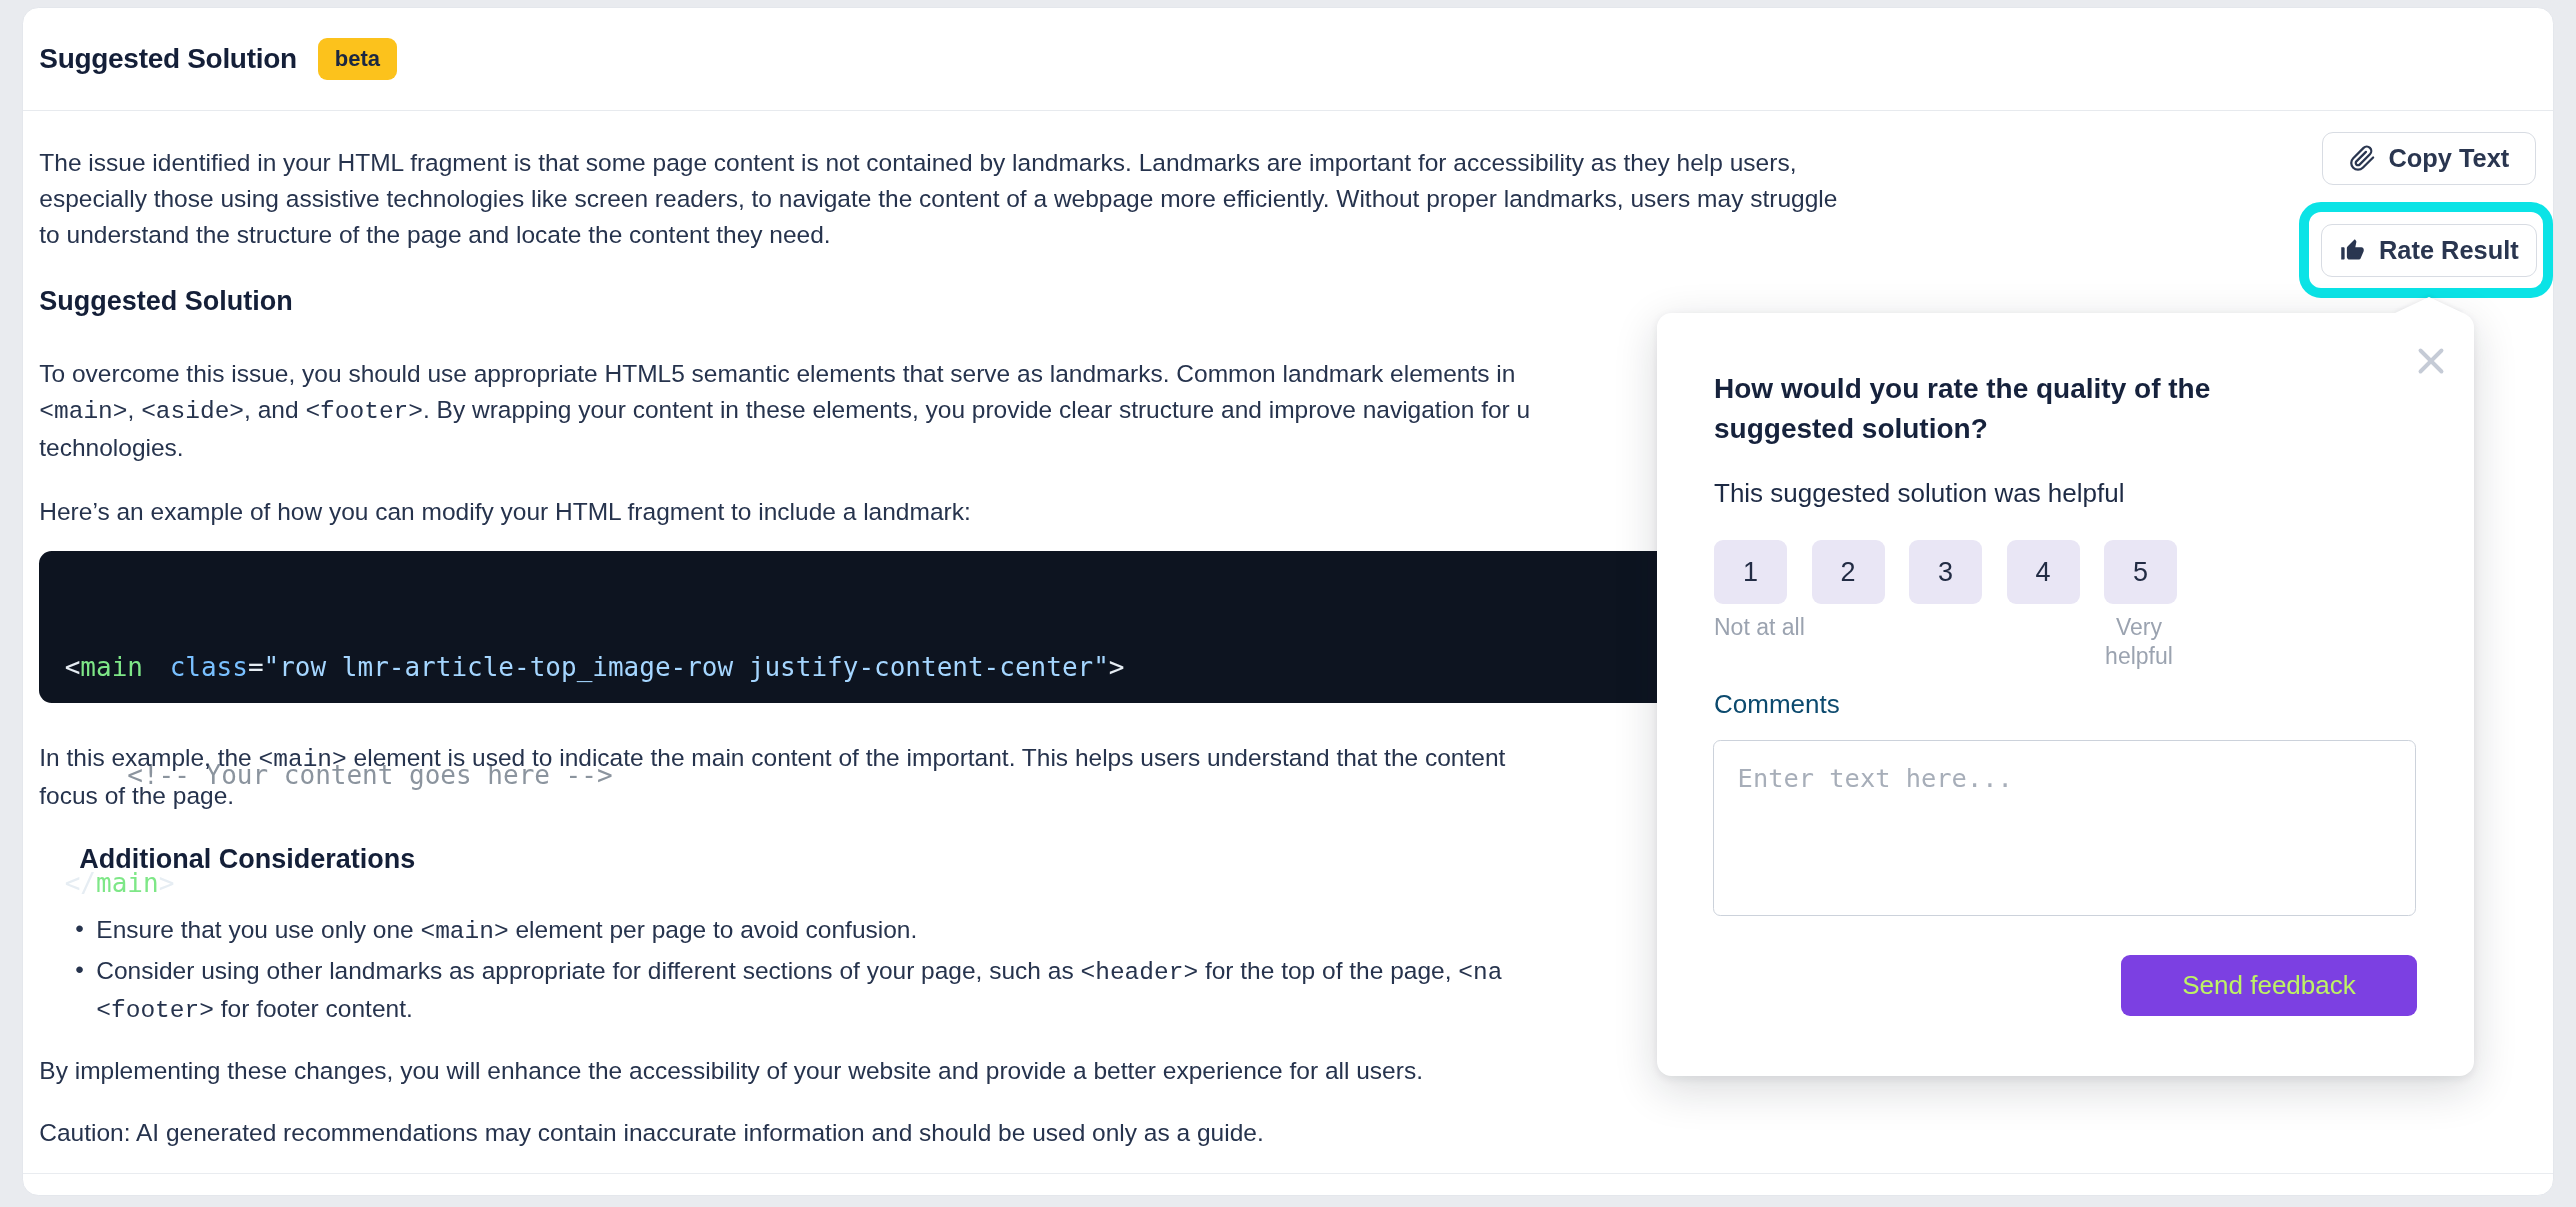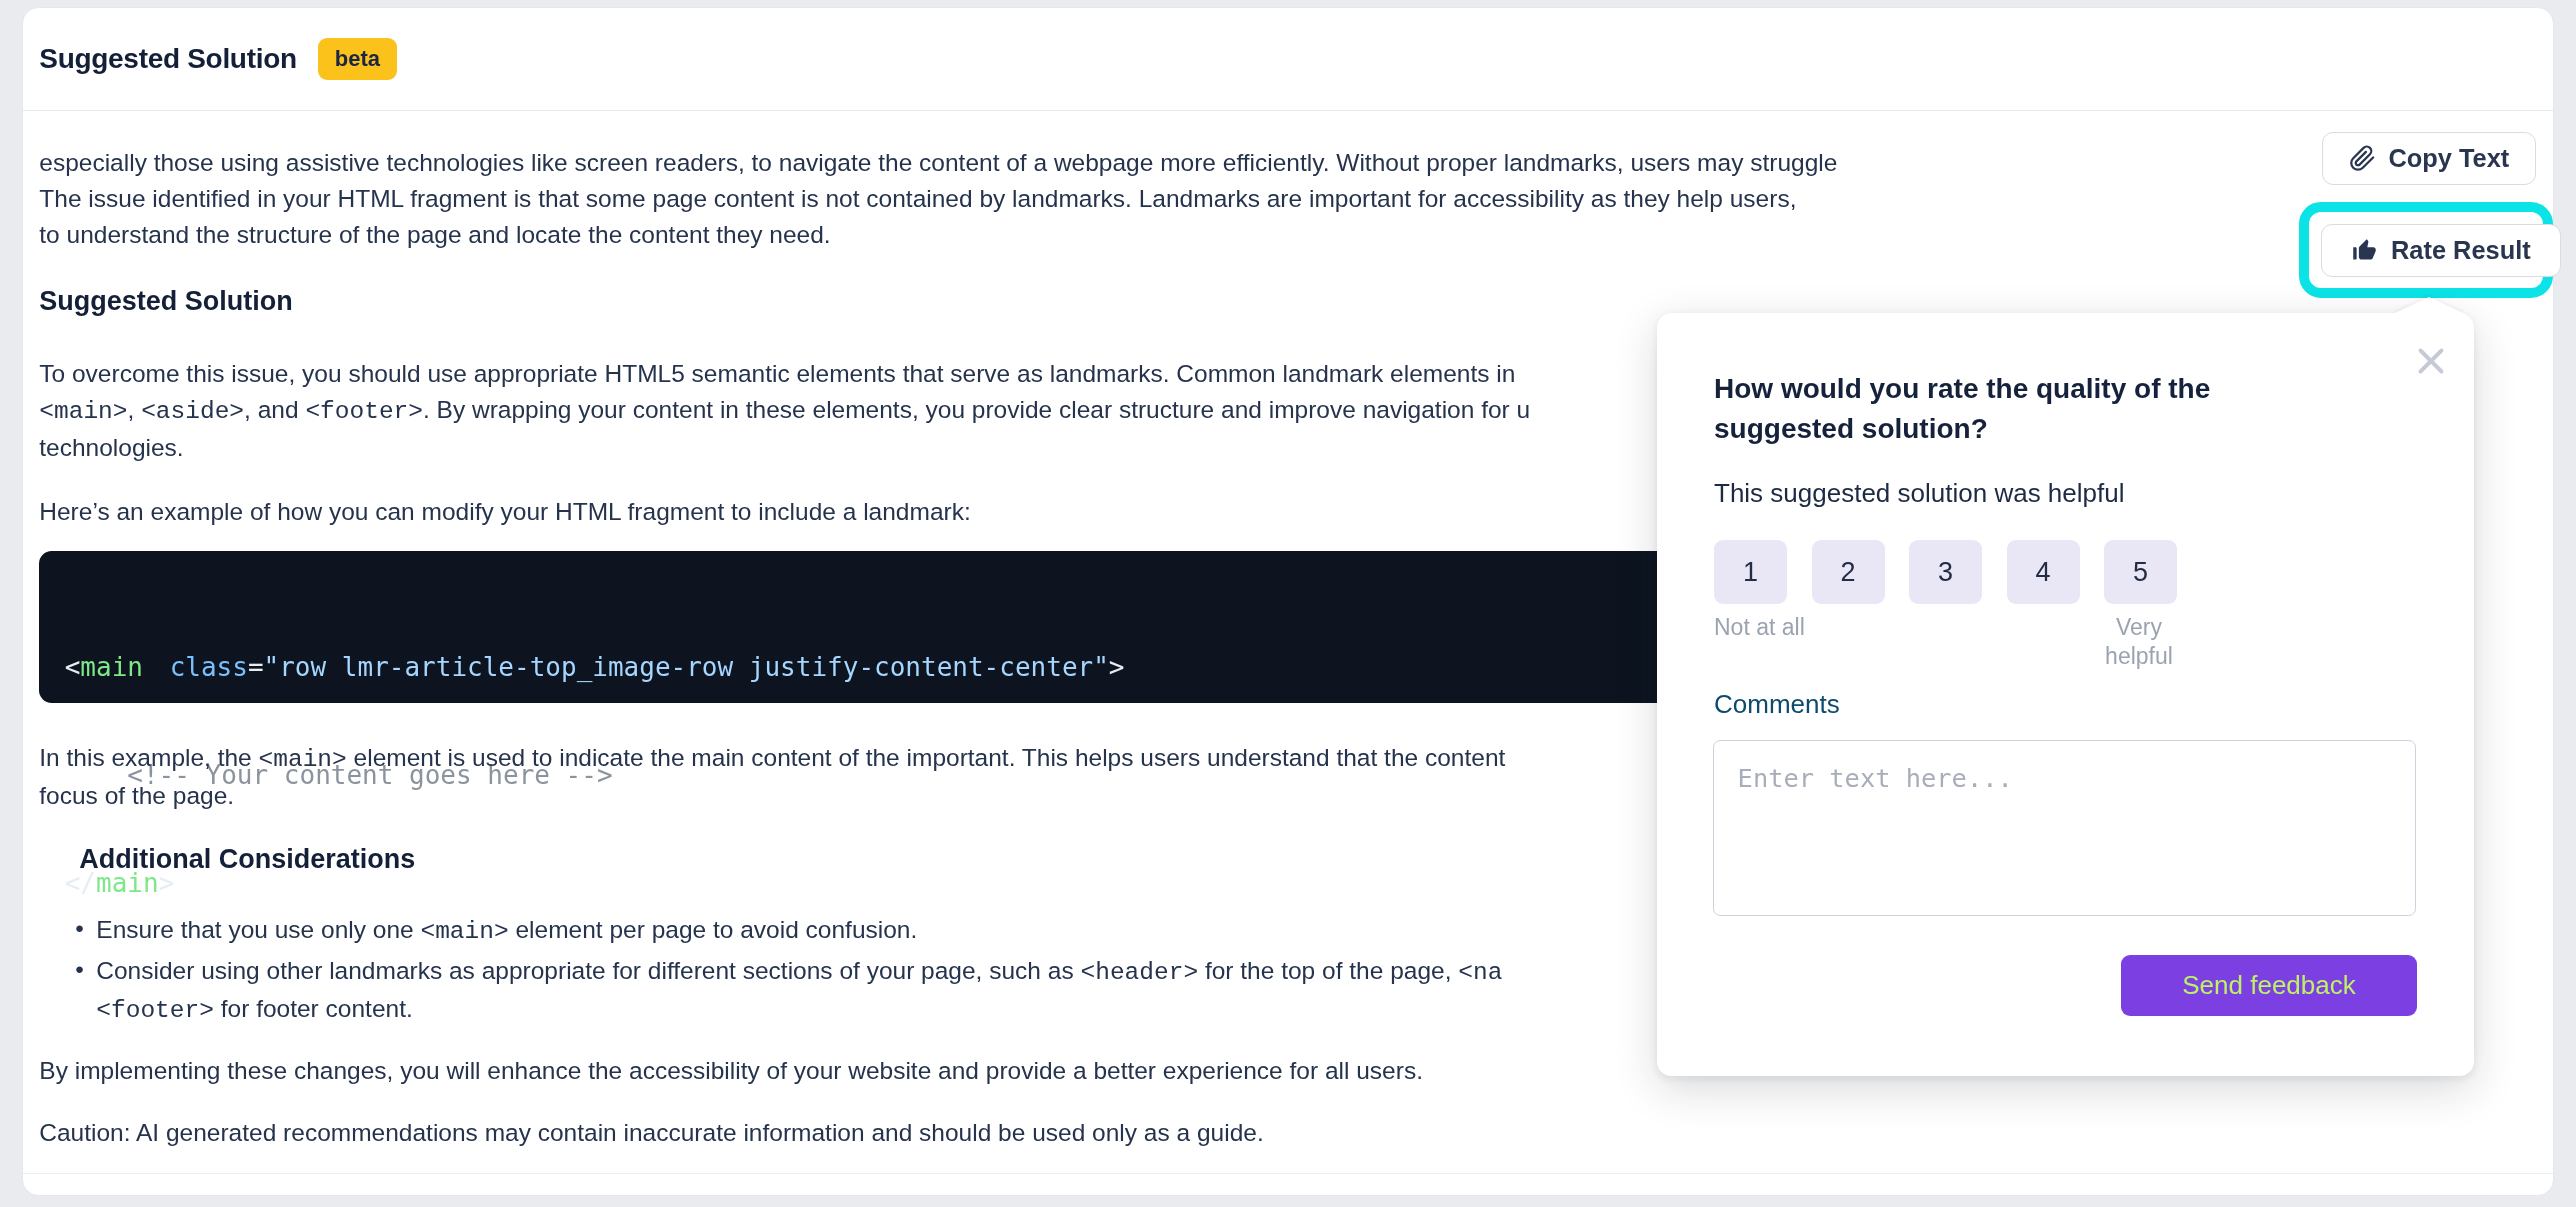"especially those using assistive" div { order: before "The issue identified in your" -> after "The issue identified in your" }
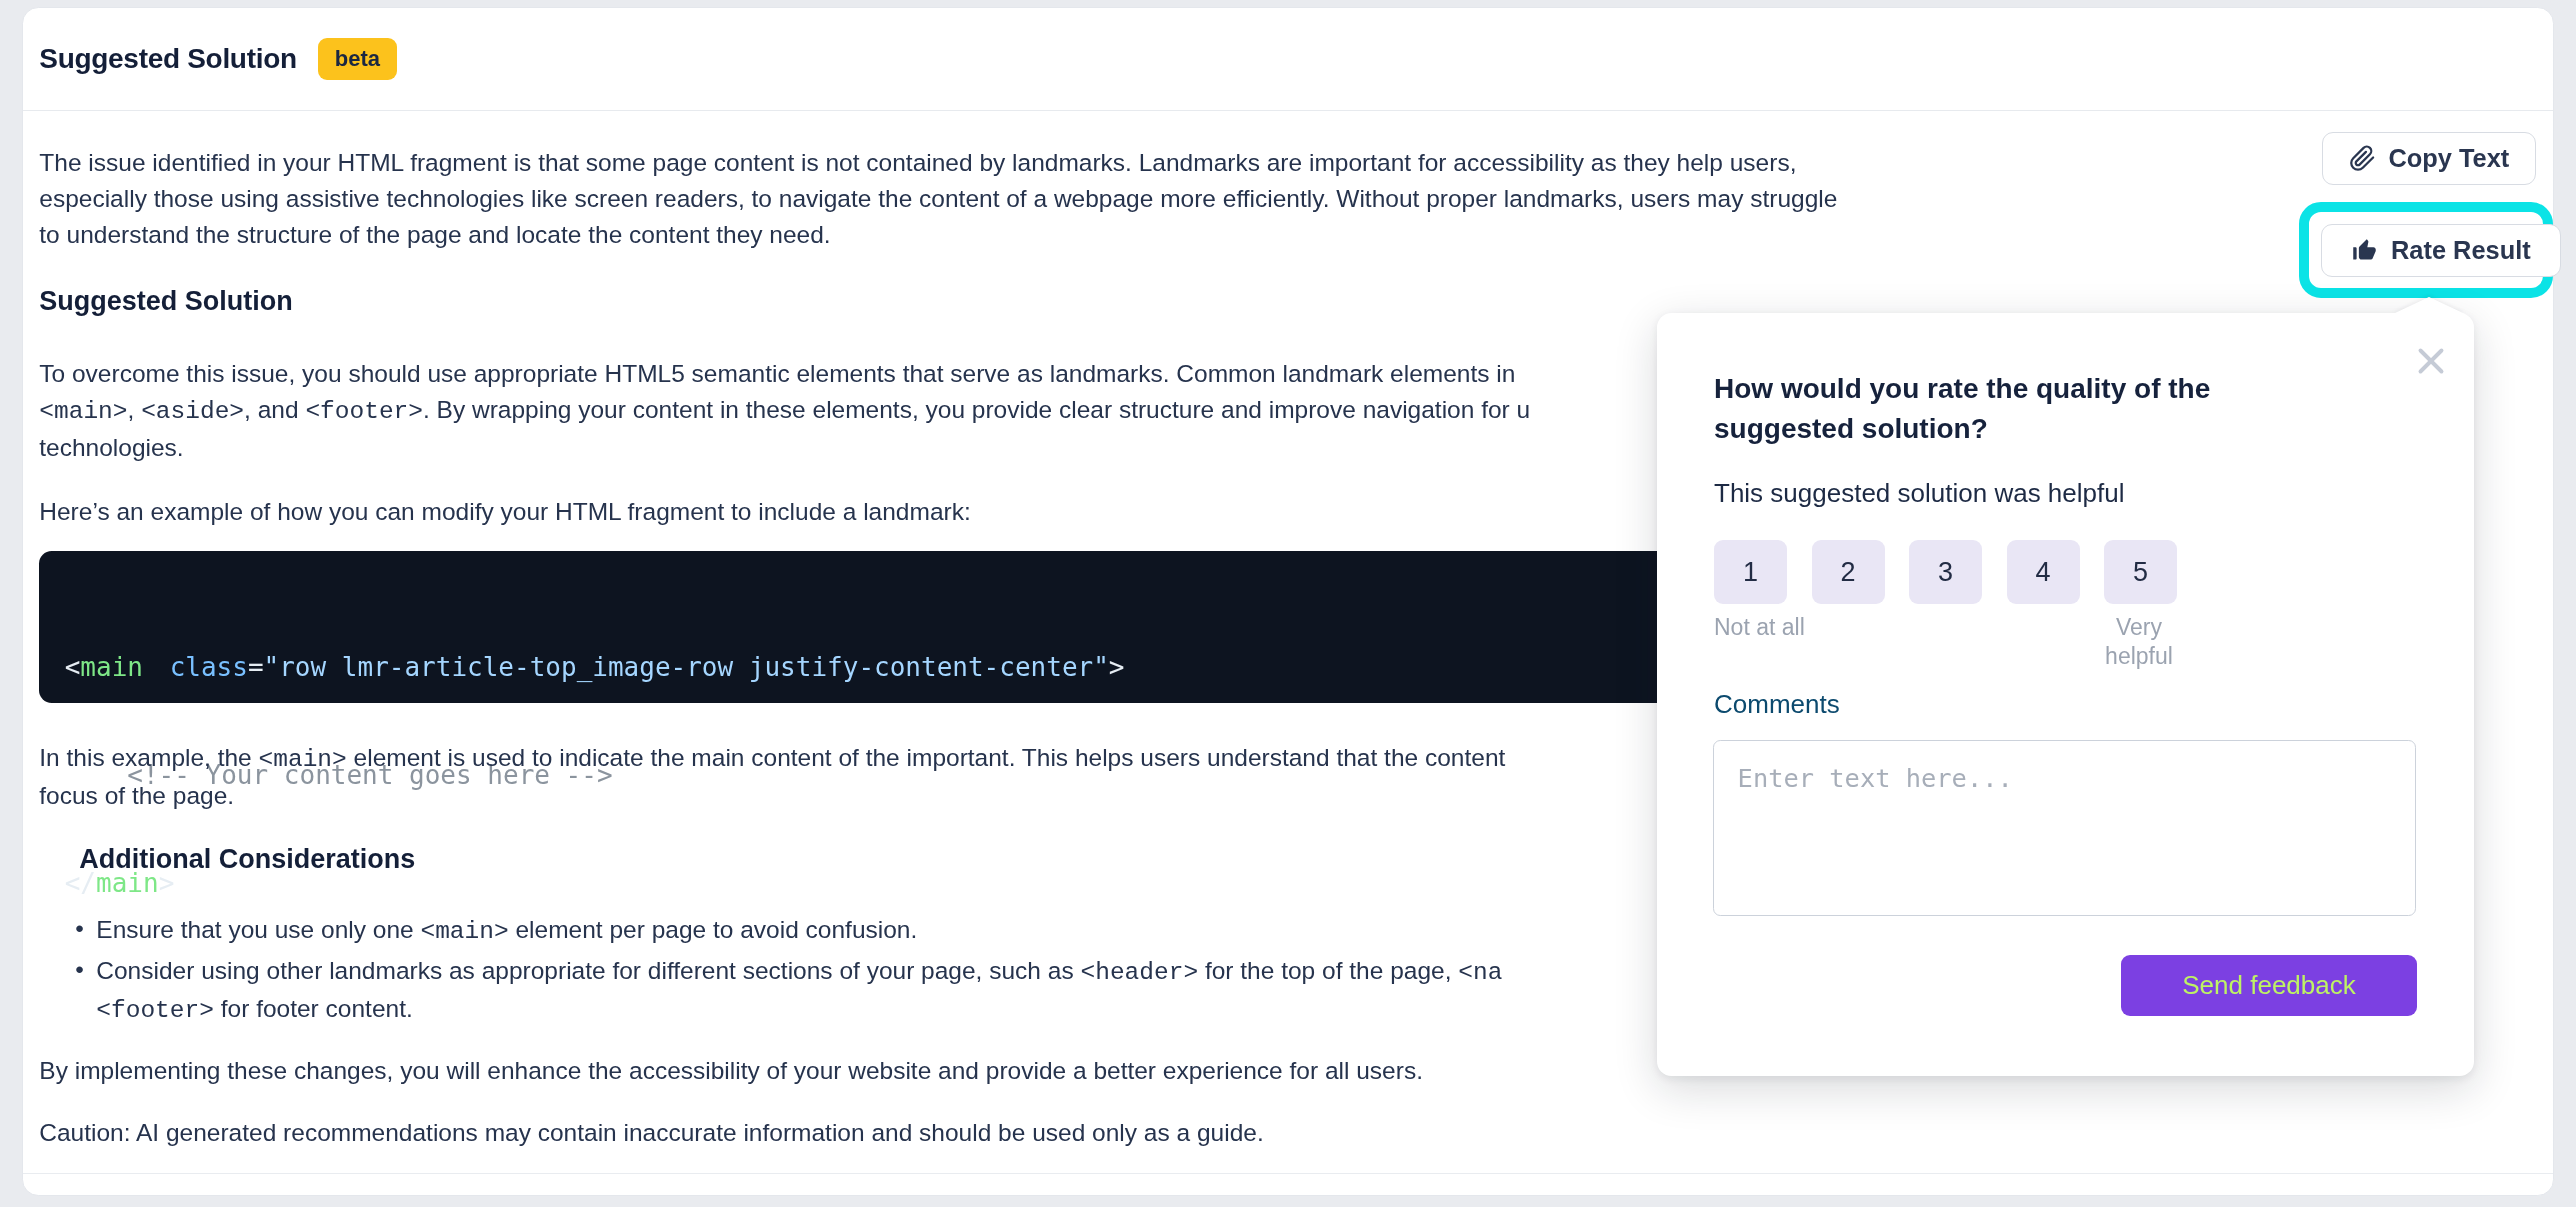"Rate Result" .rate-btn { width: 240px -> 216px }
